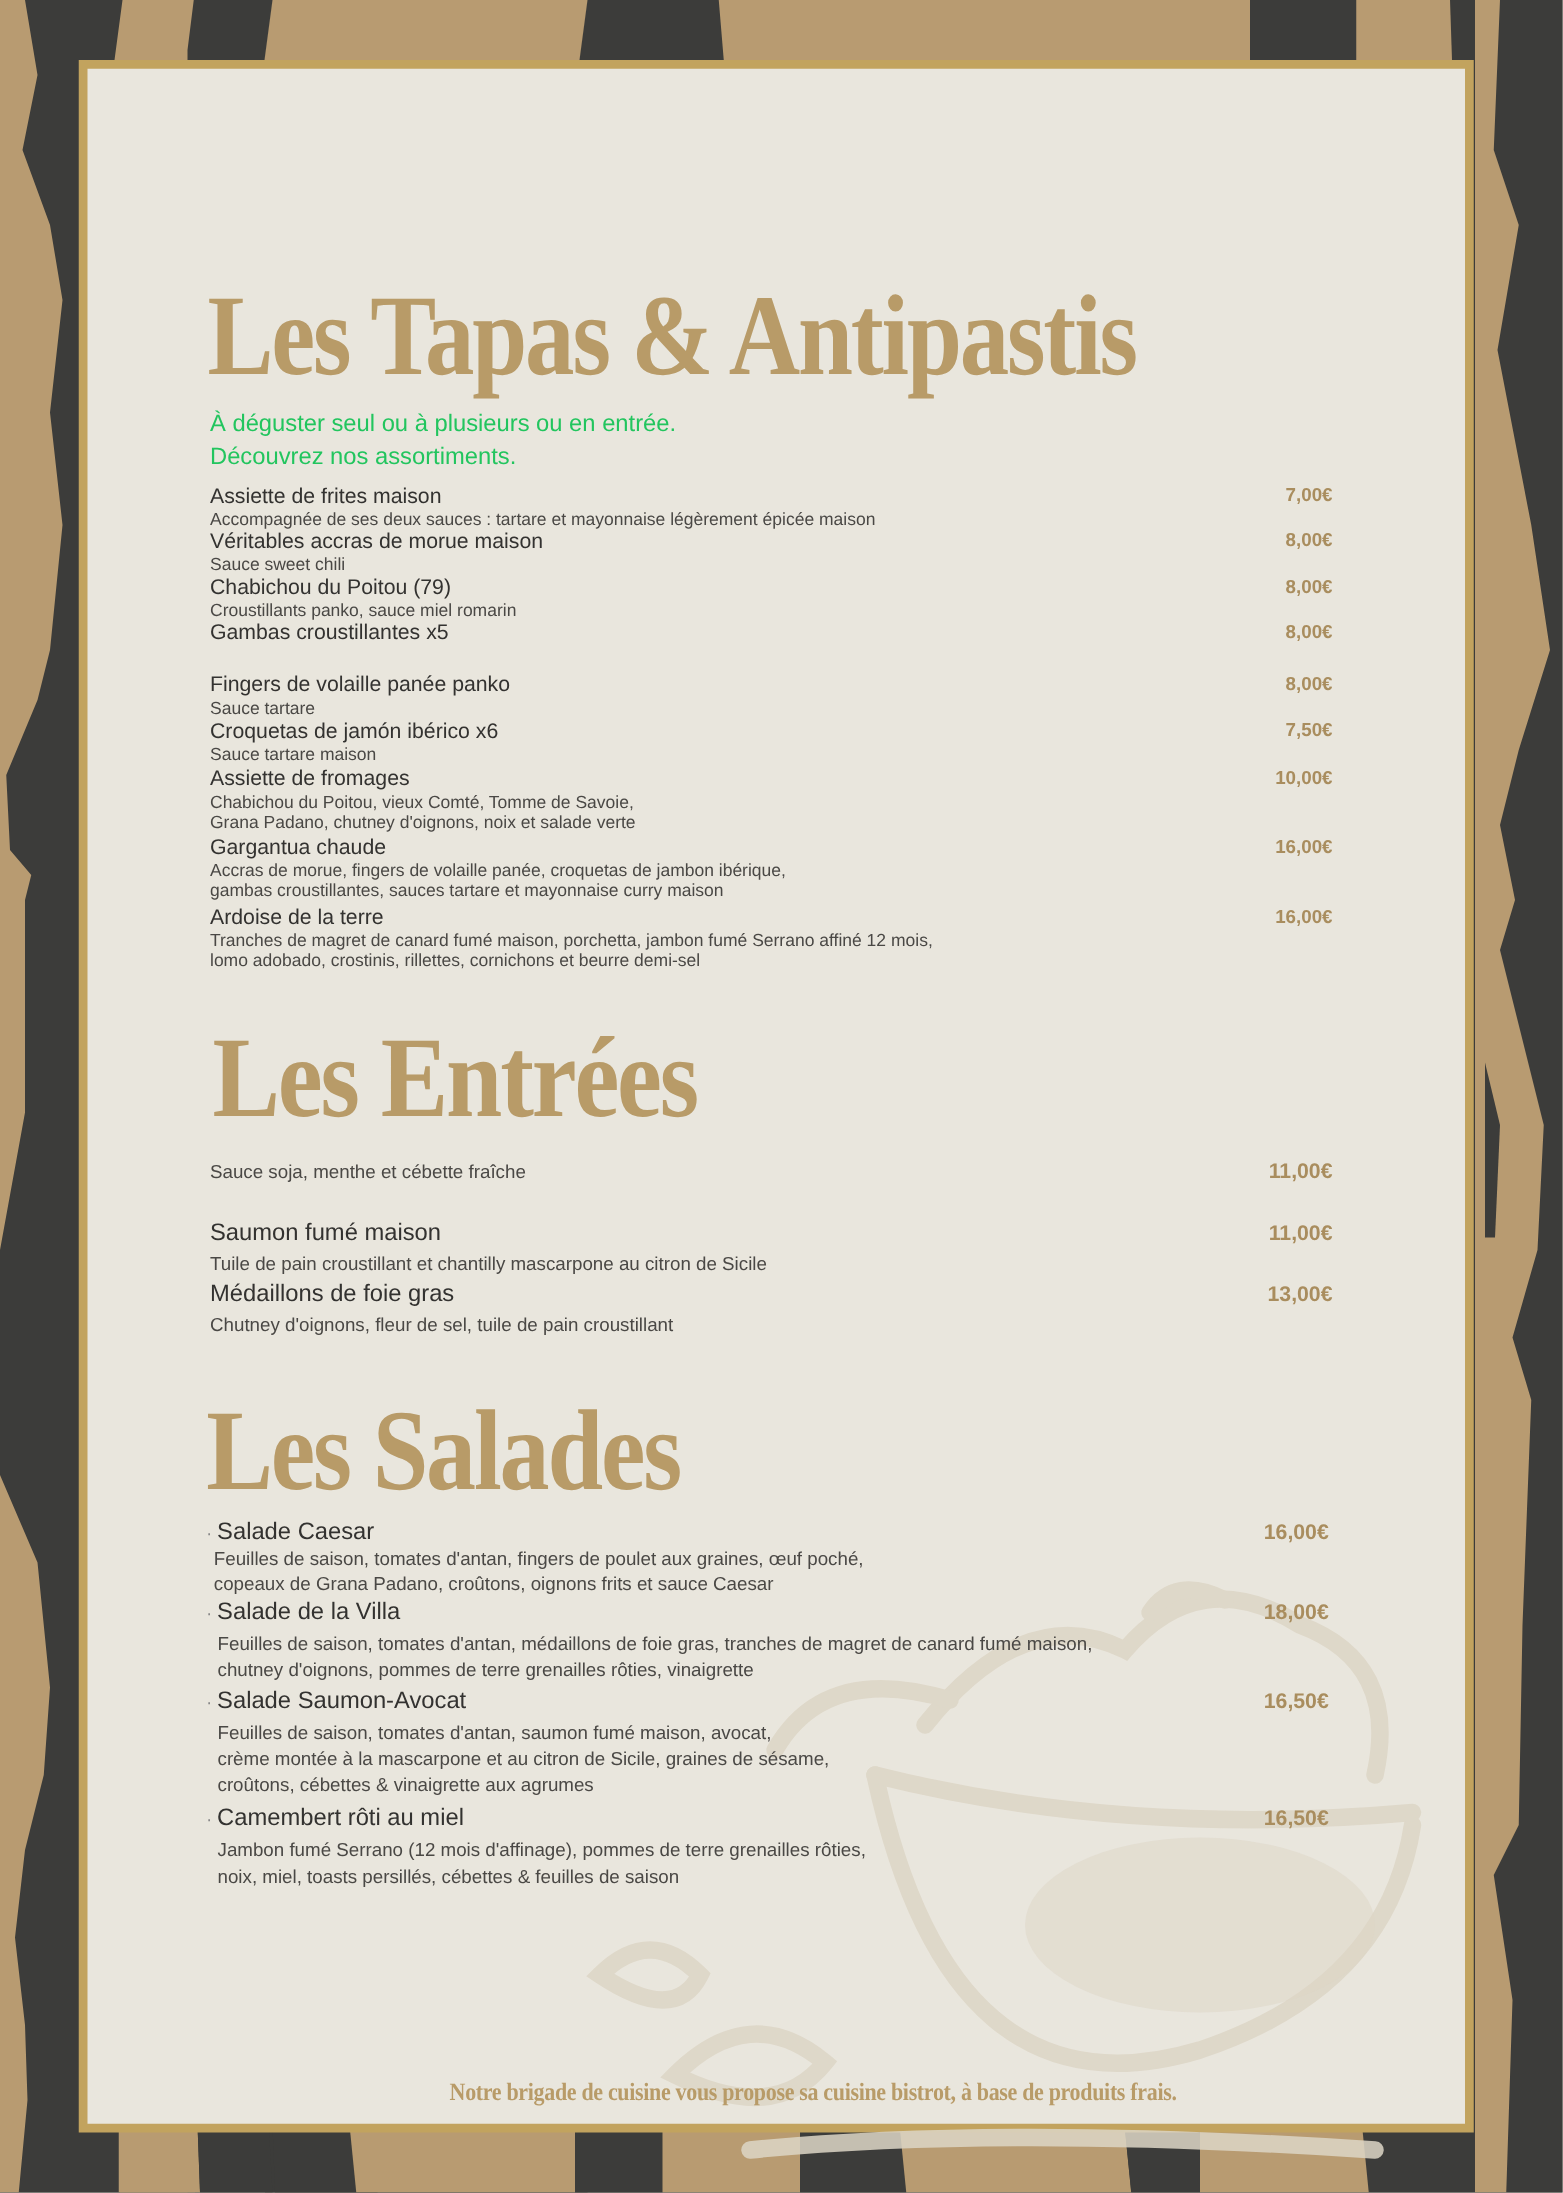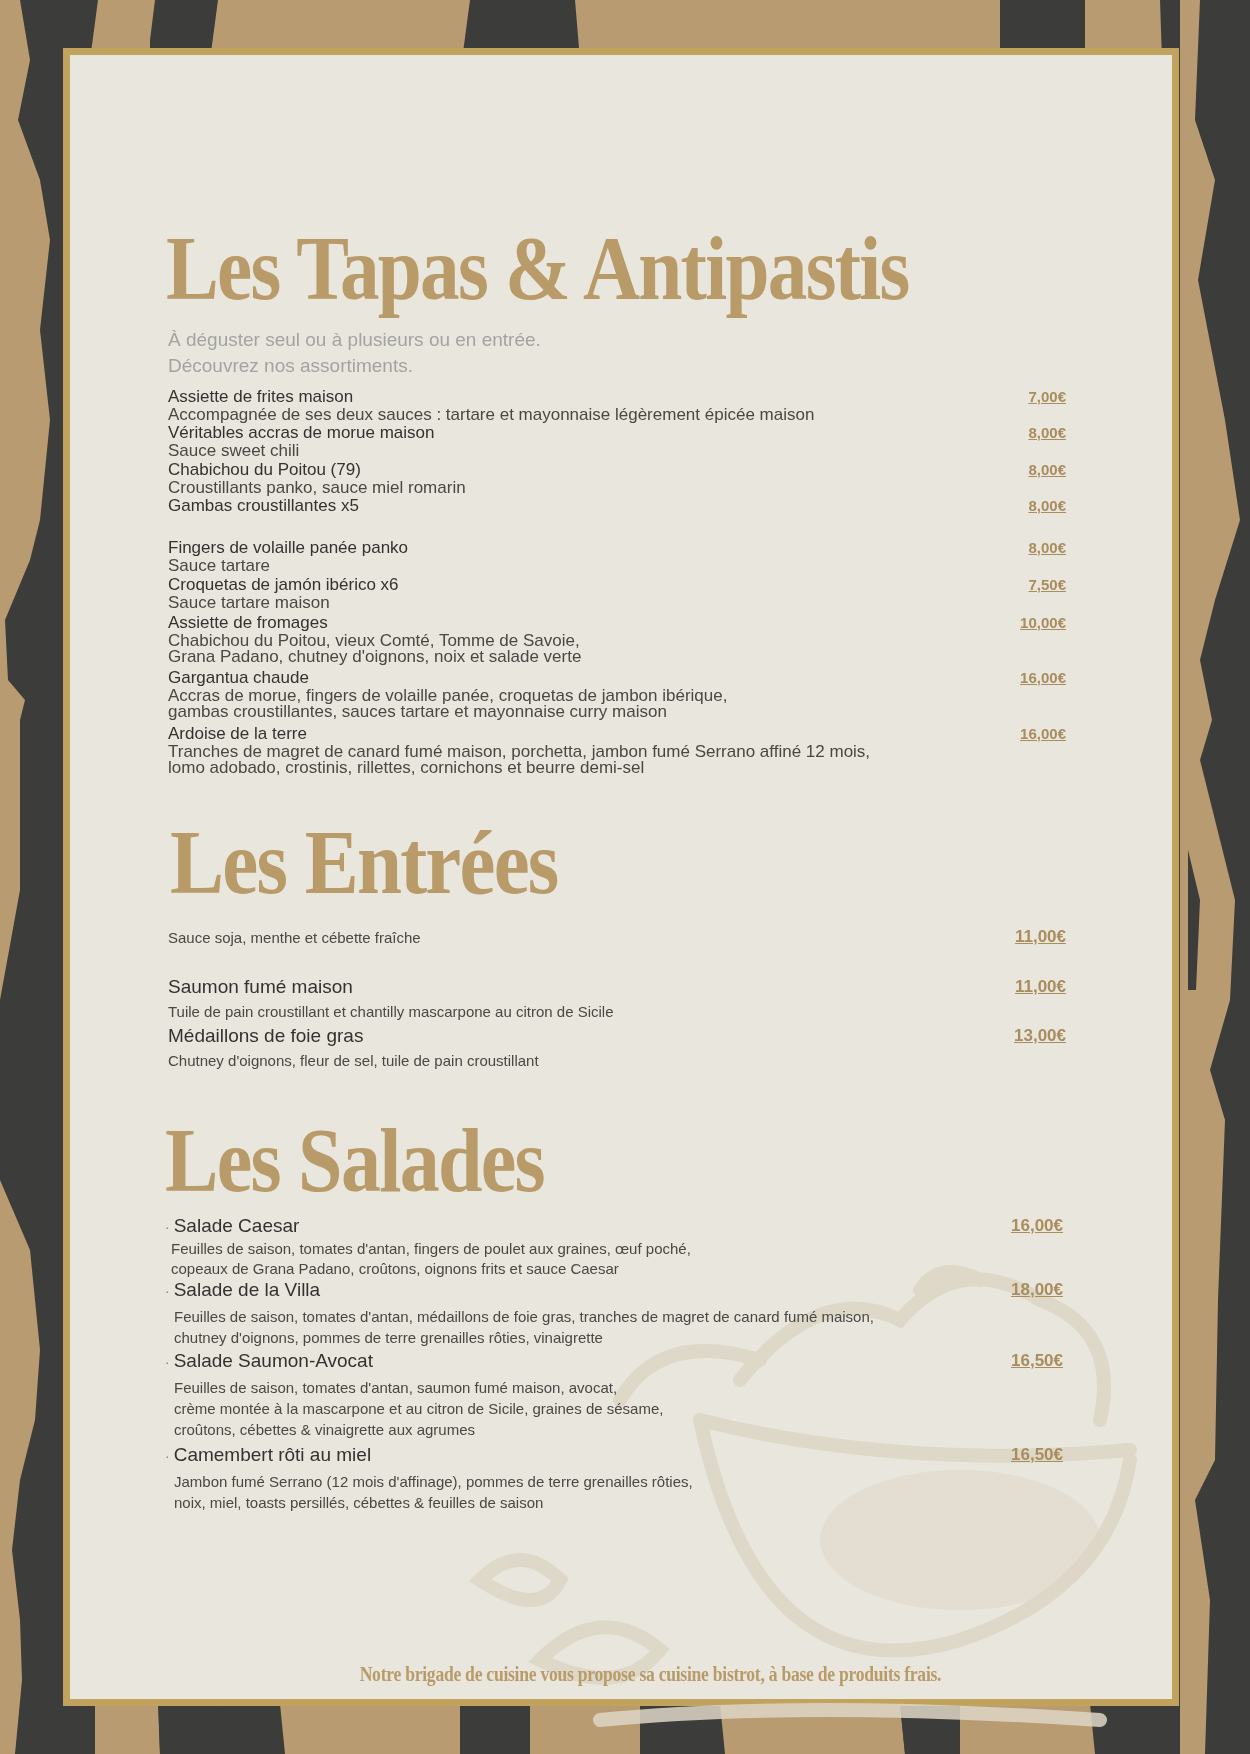"À déguster seul ou à" .intro { color: #a3a3a3 -> #22c55e }
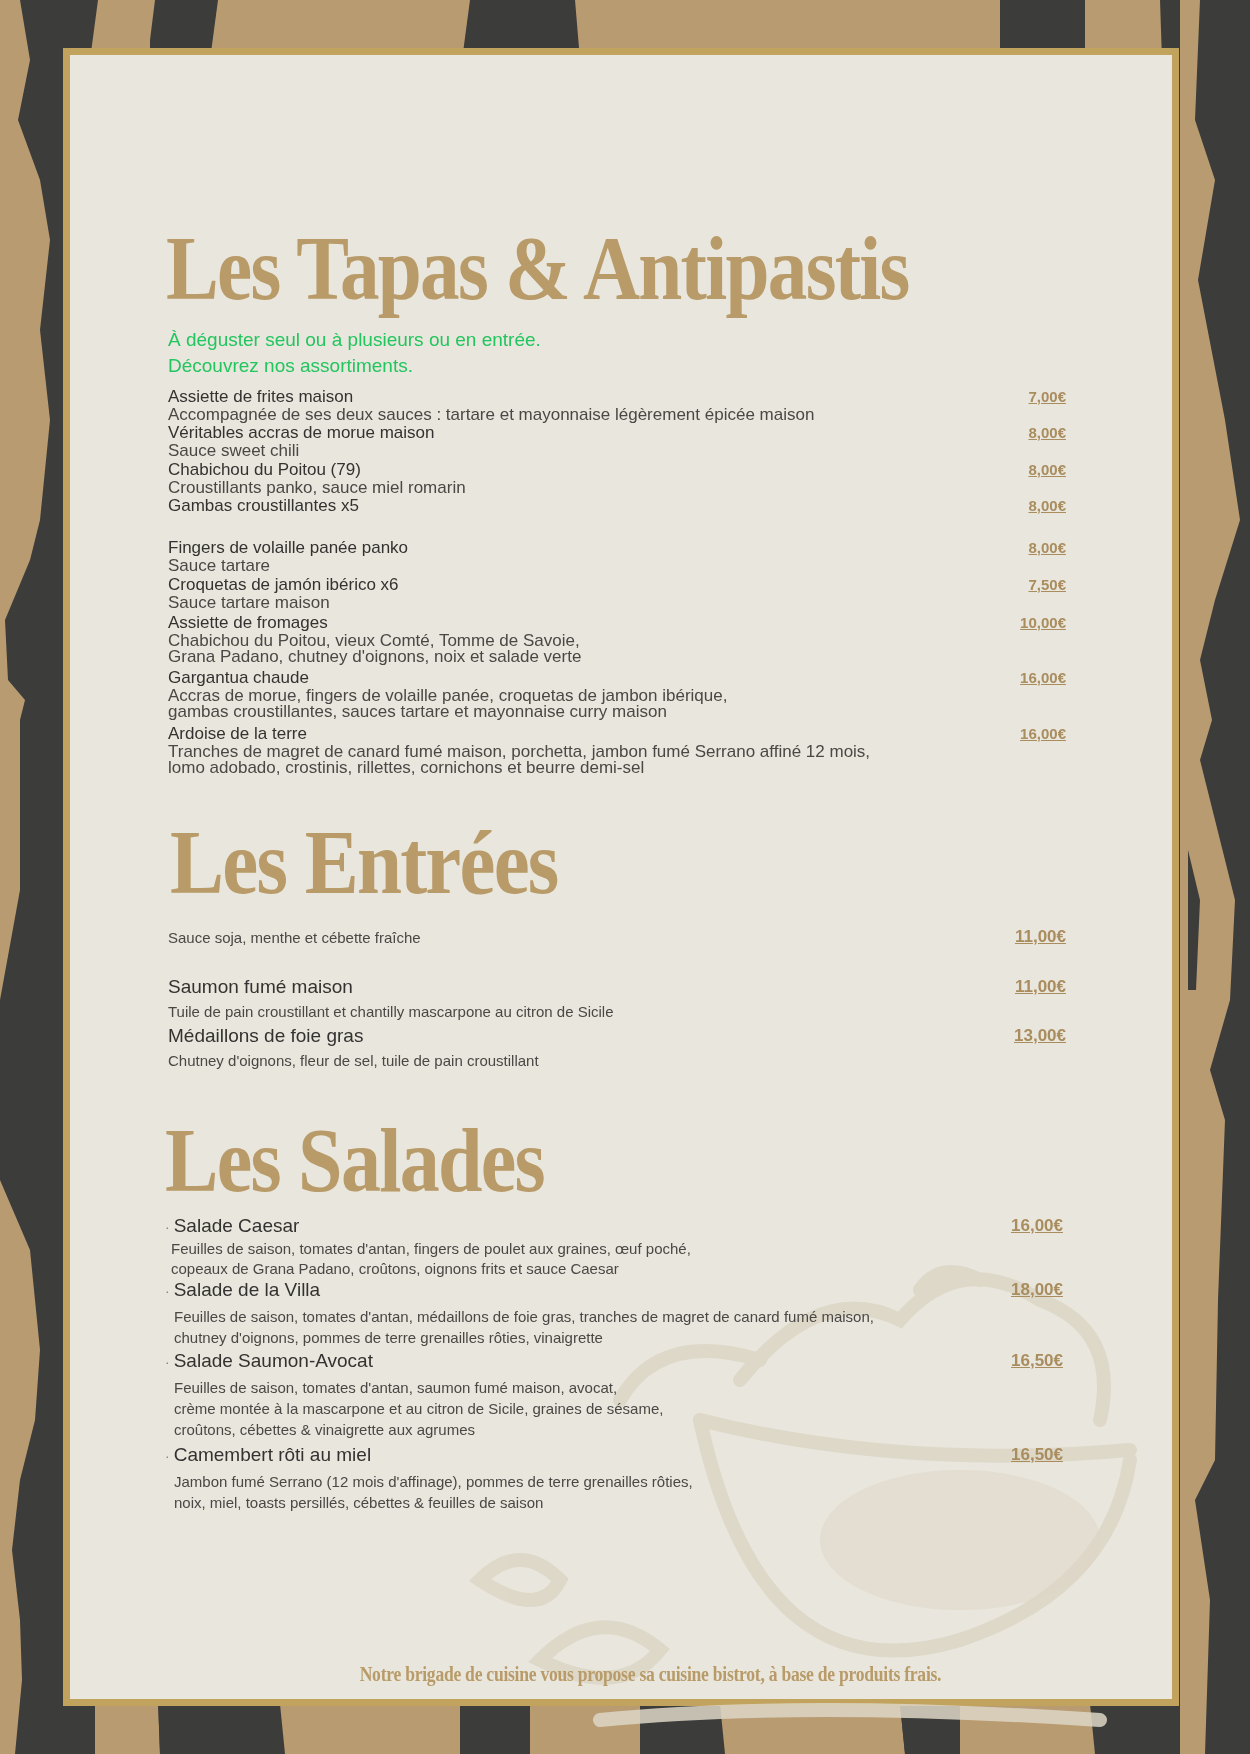"7,00€" .item .price { text-decoration: underline -> none }
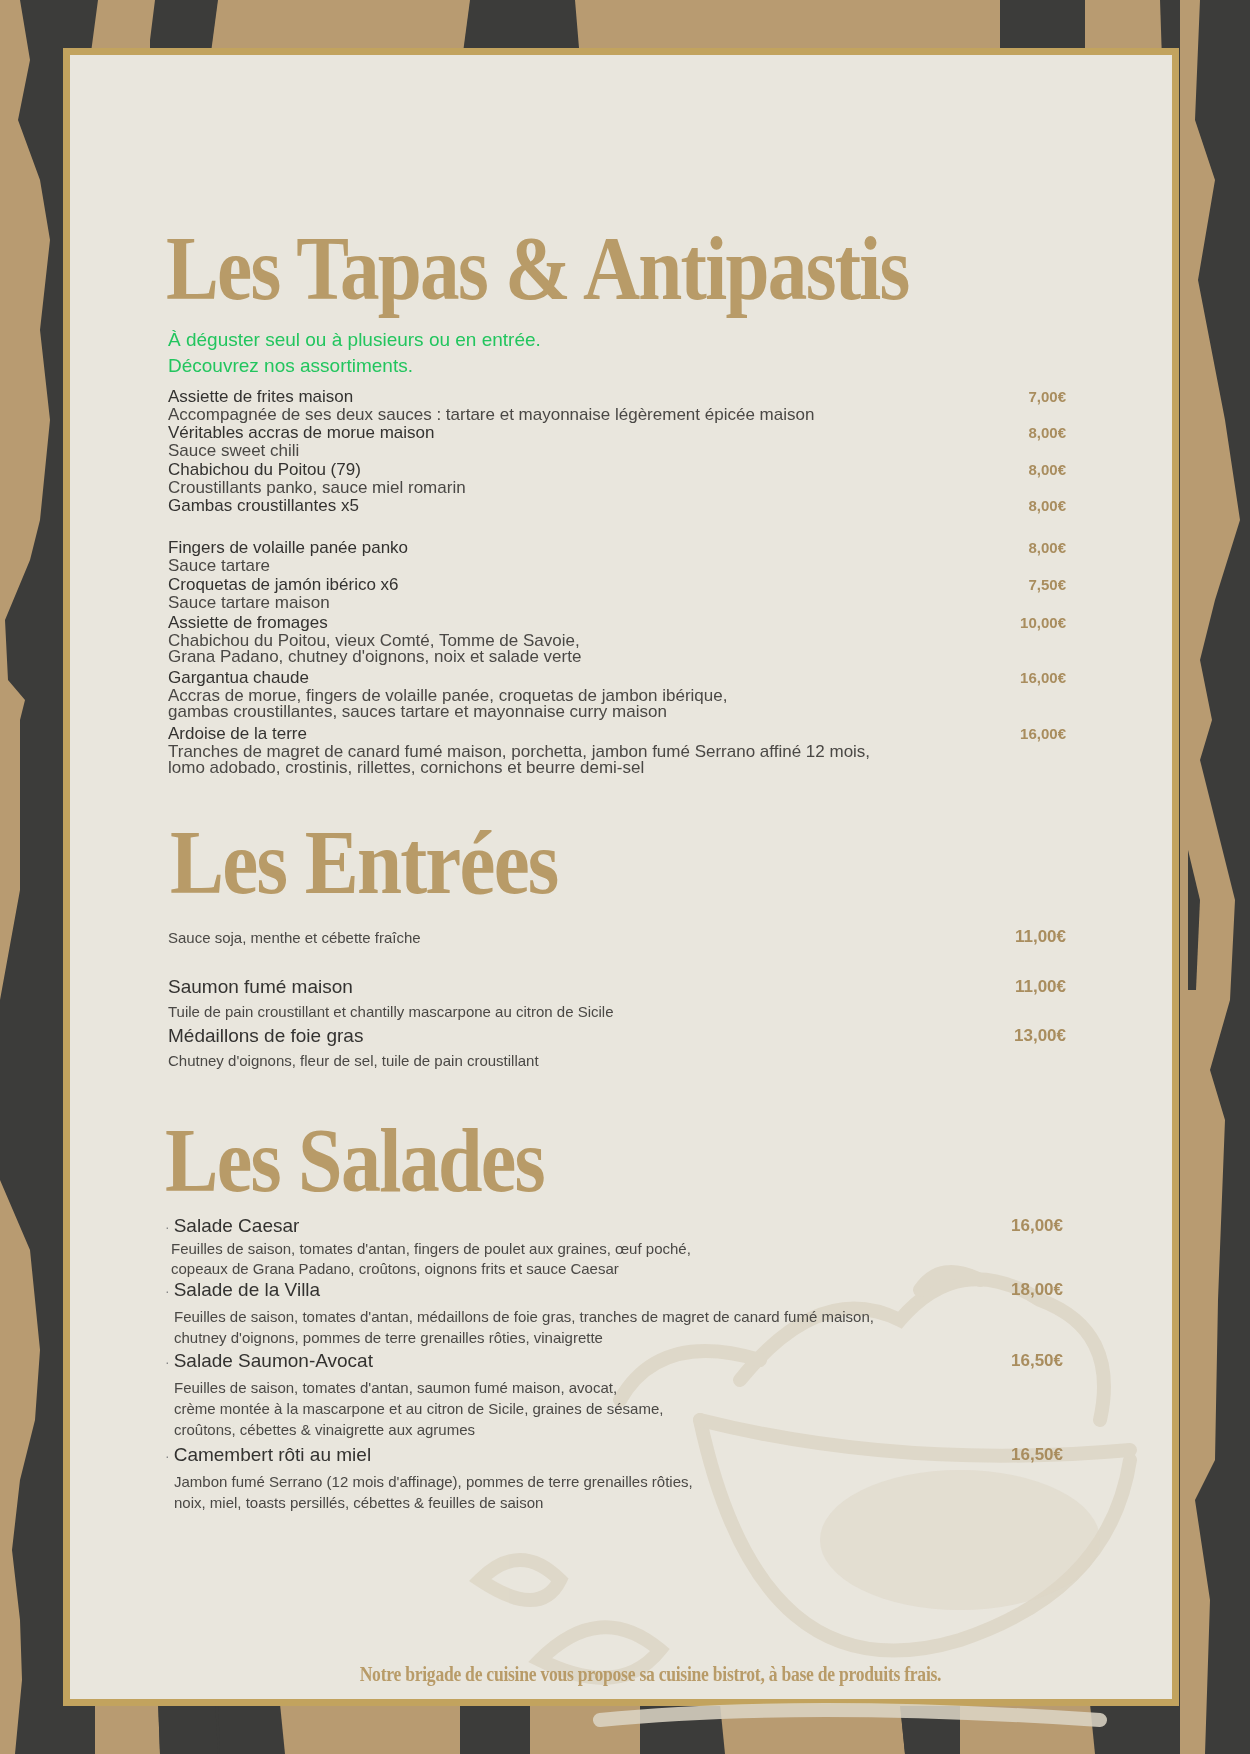"Accompagnée de ses deux sauces" .item .desc { font-size: 17px -> 14px }
